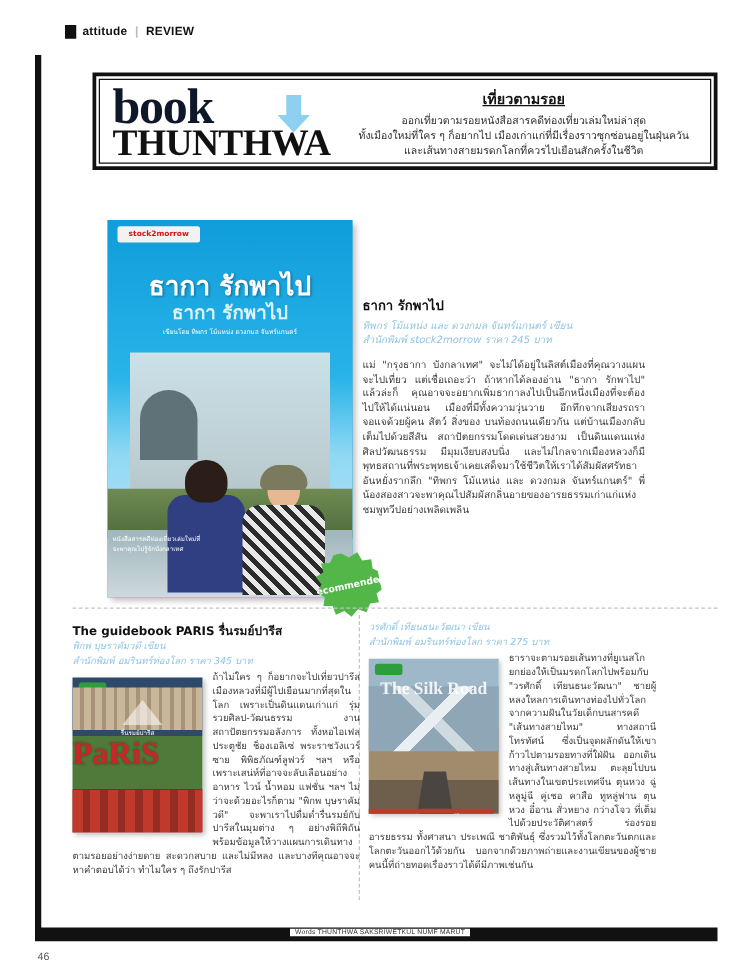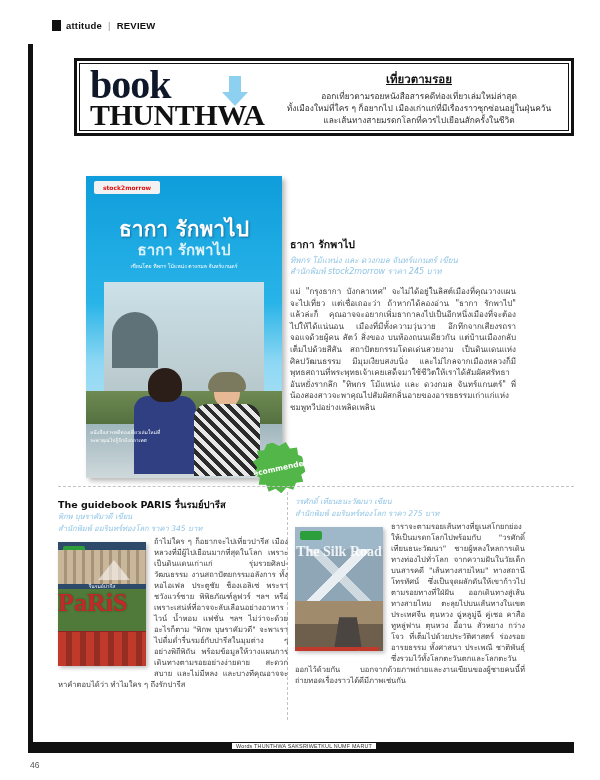"The Silk Road" .small-cover { width: 88px -> 104px }
